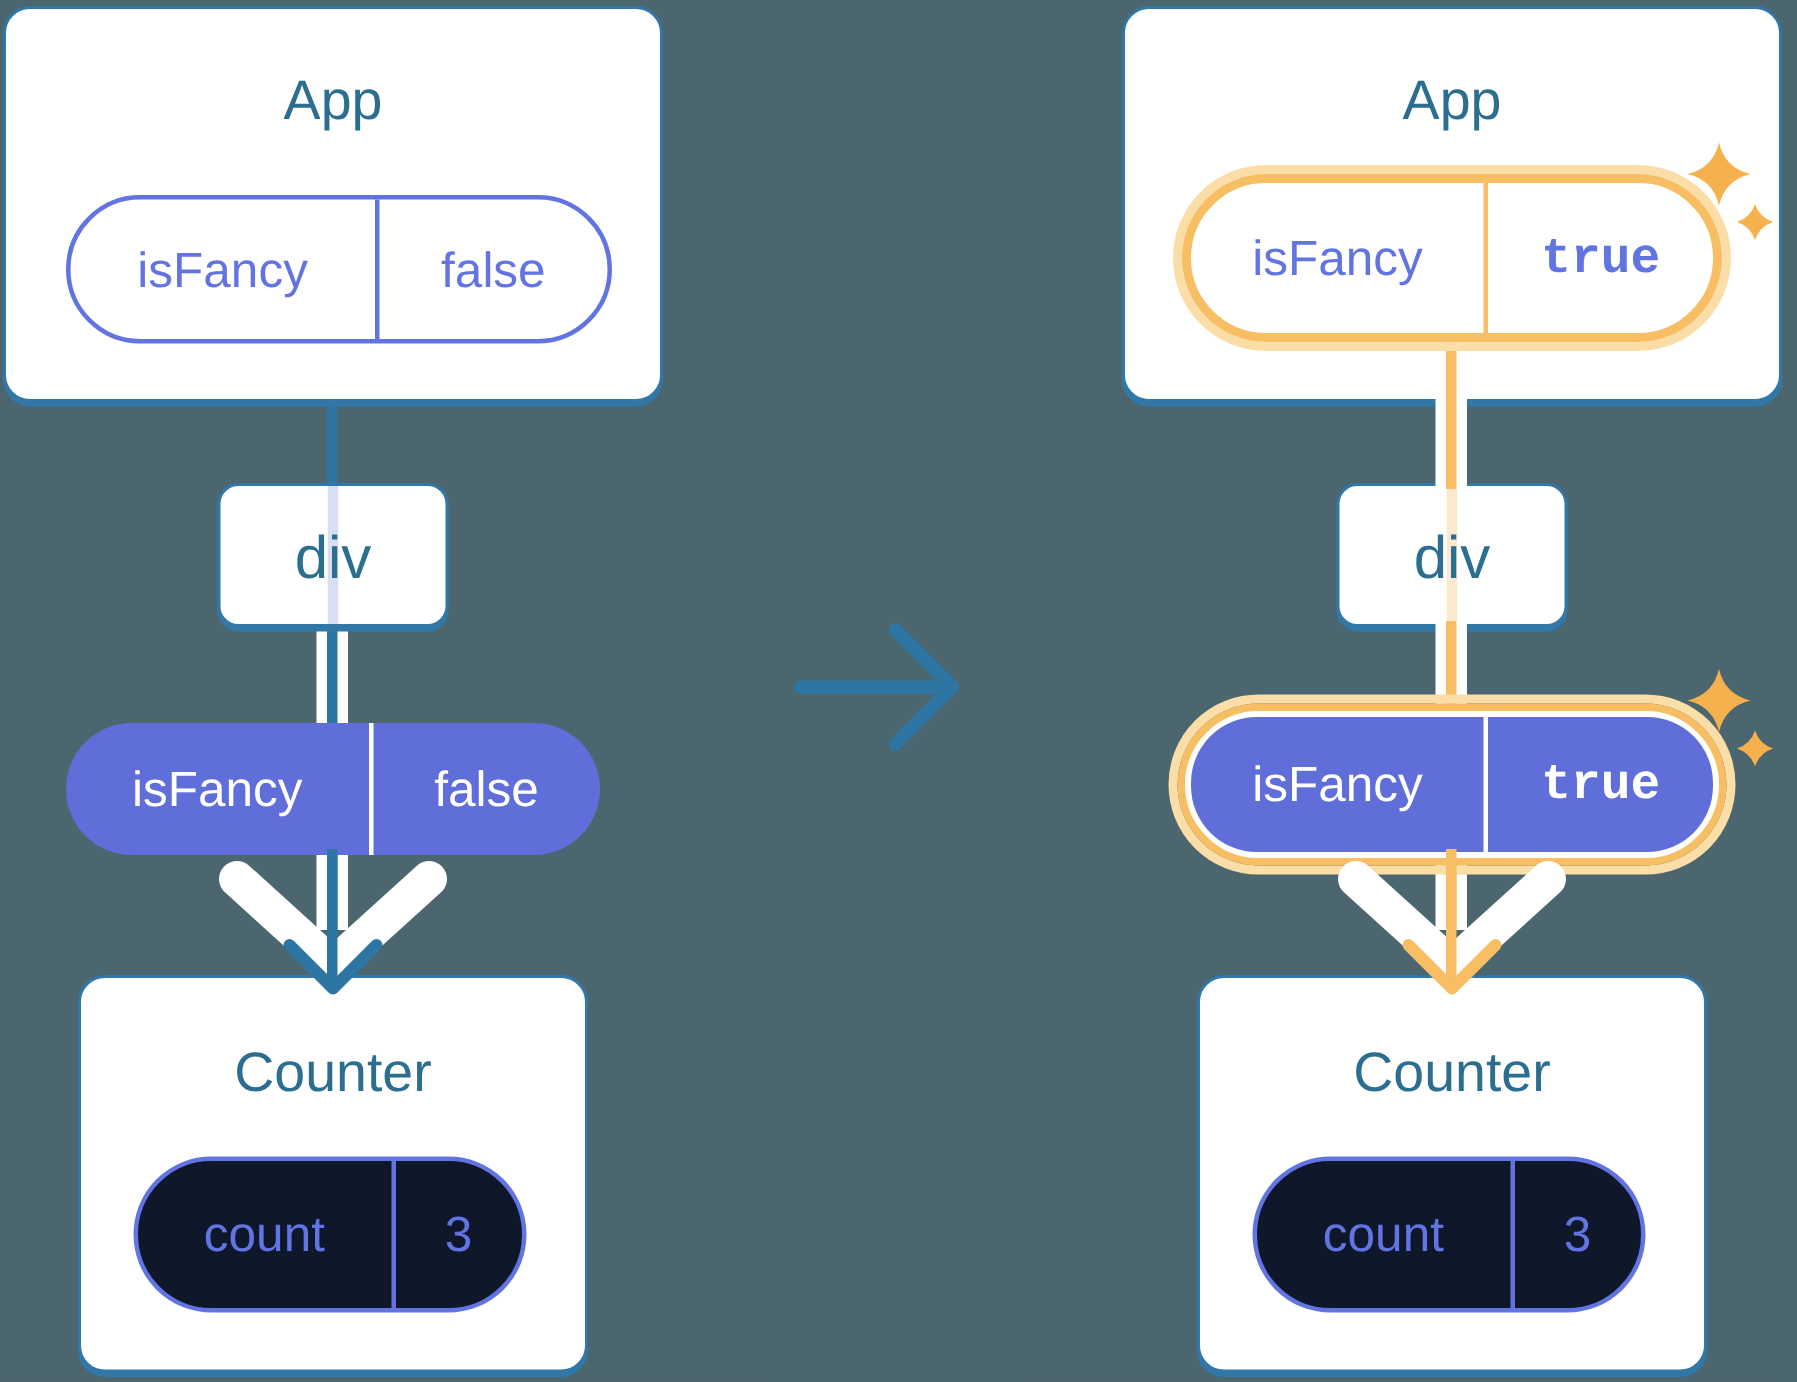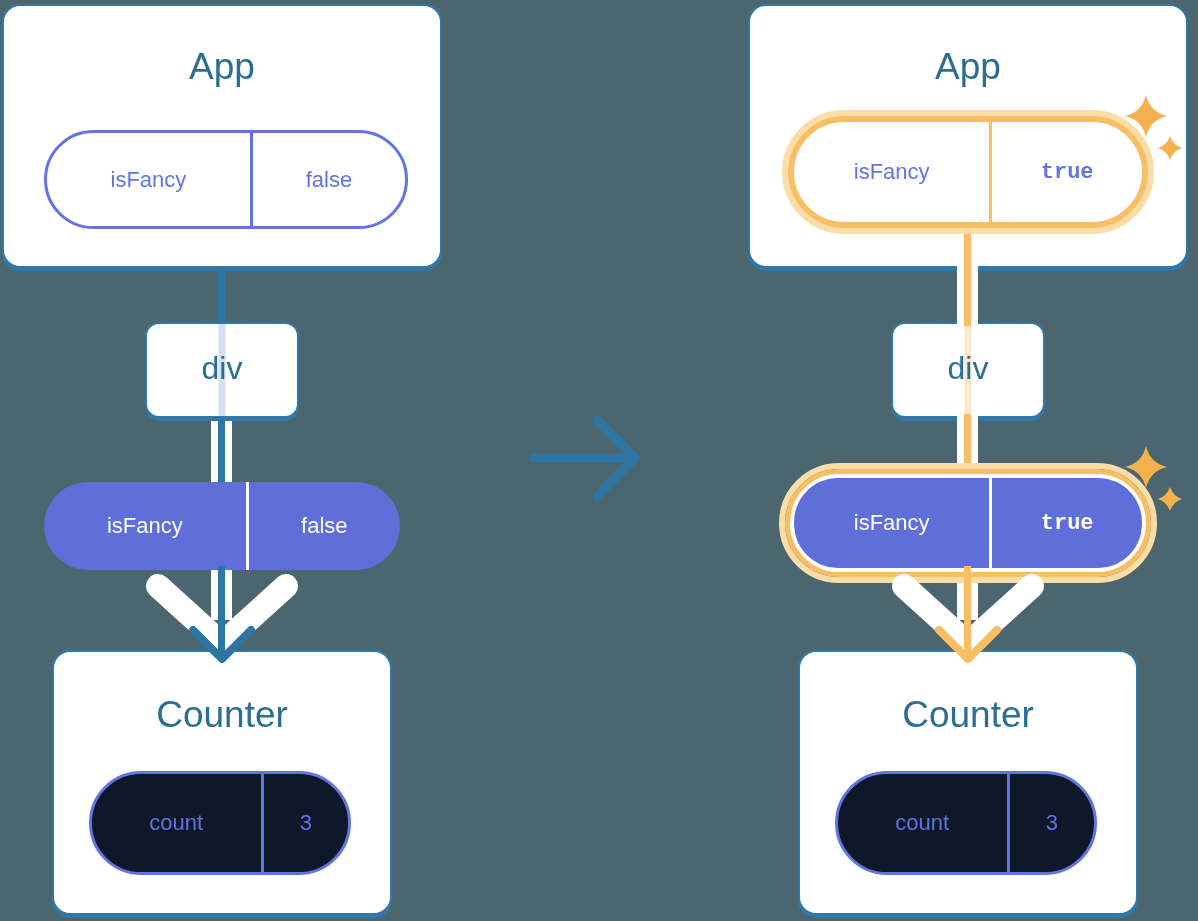"isFancy" .cell { font-size: 22px -> 33px }
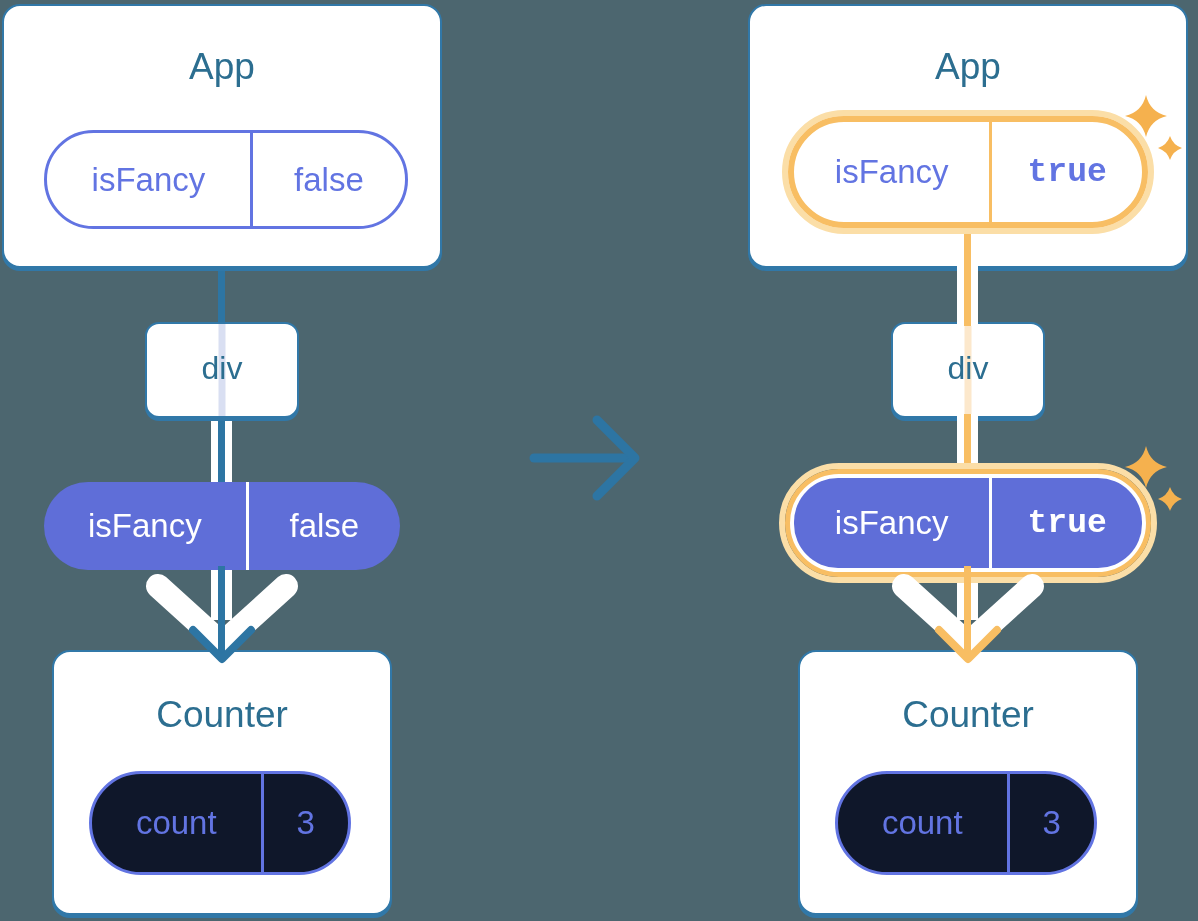"div" .div-title { font-size: 32px -> 40px }
